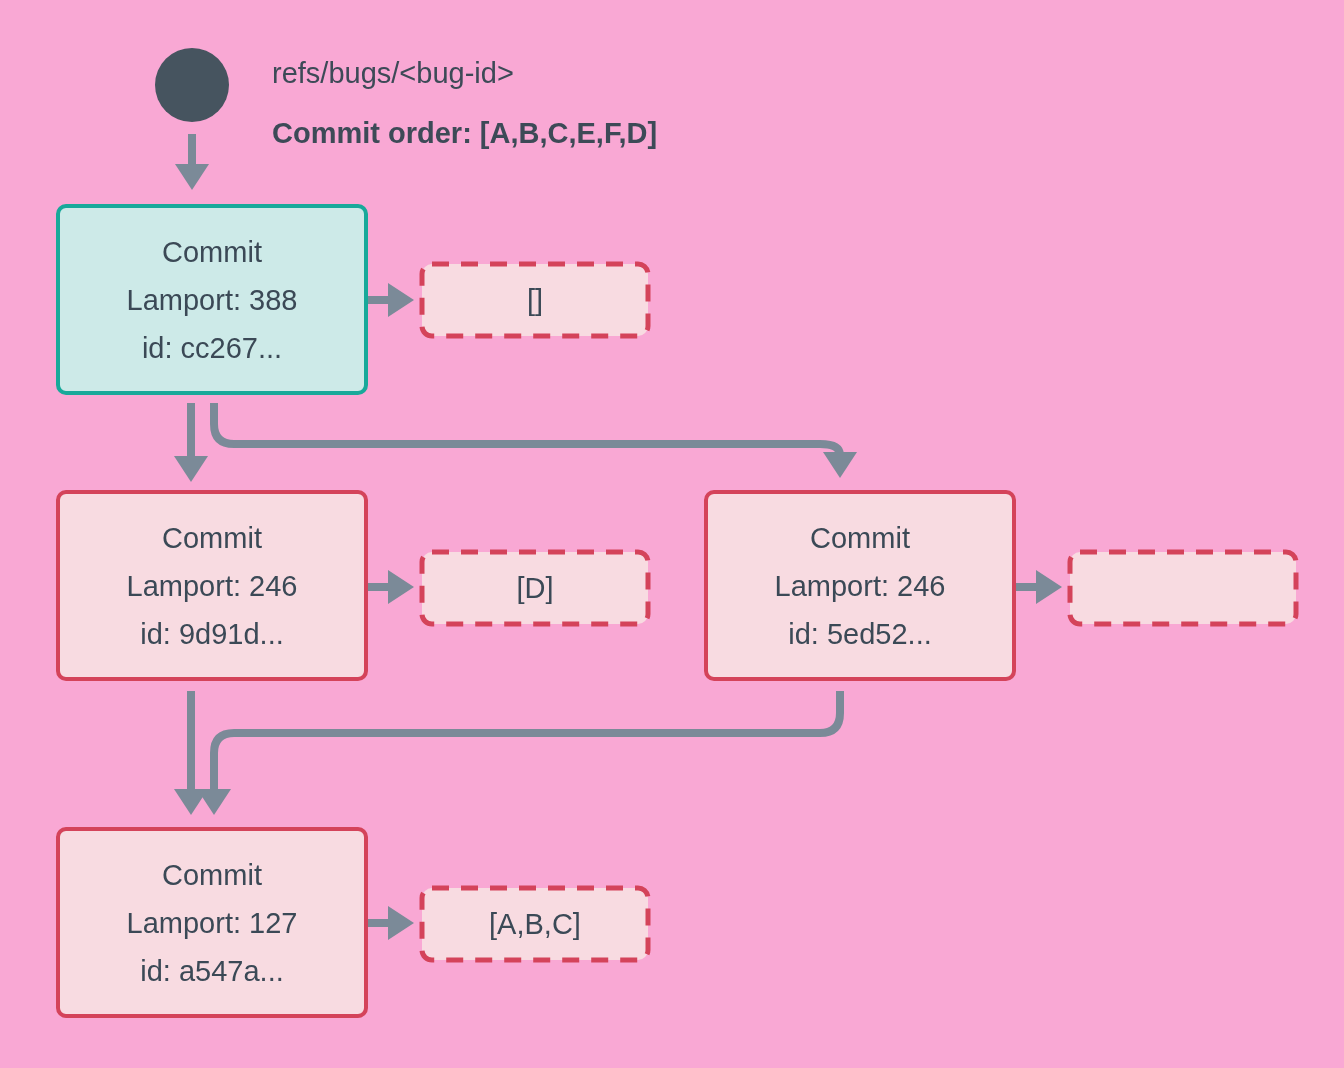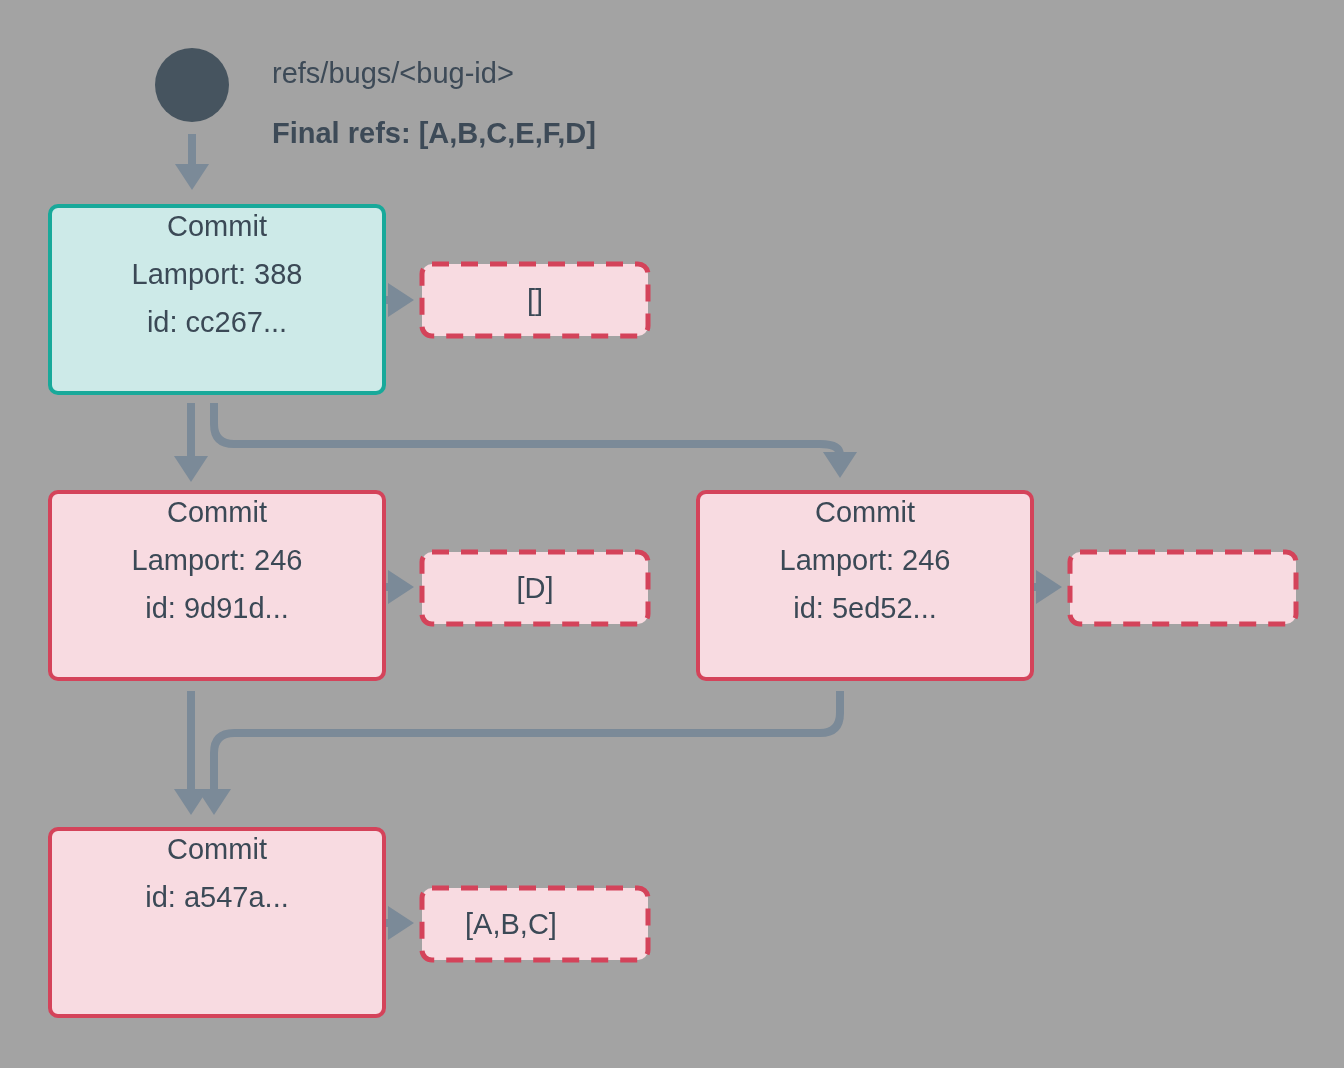"refs/bugs/<bug-id>" #canvas { background: #a3a3a3 -> #f9a8d4 }
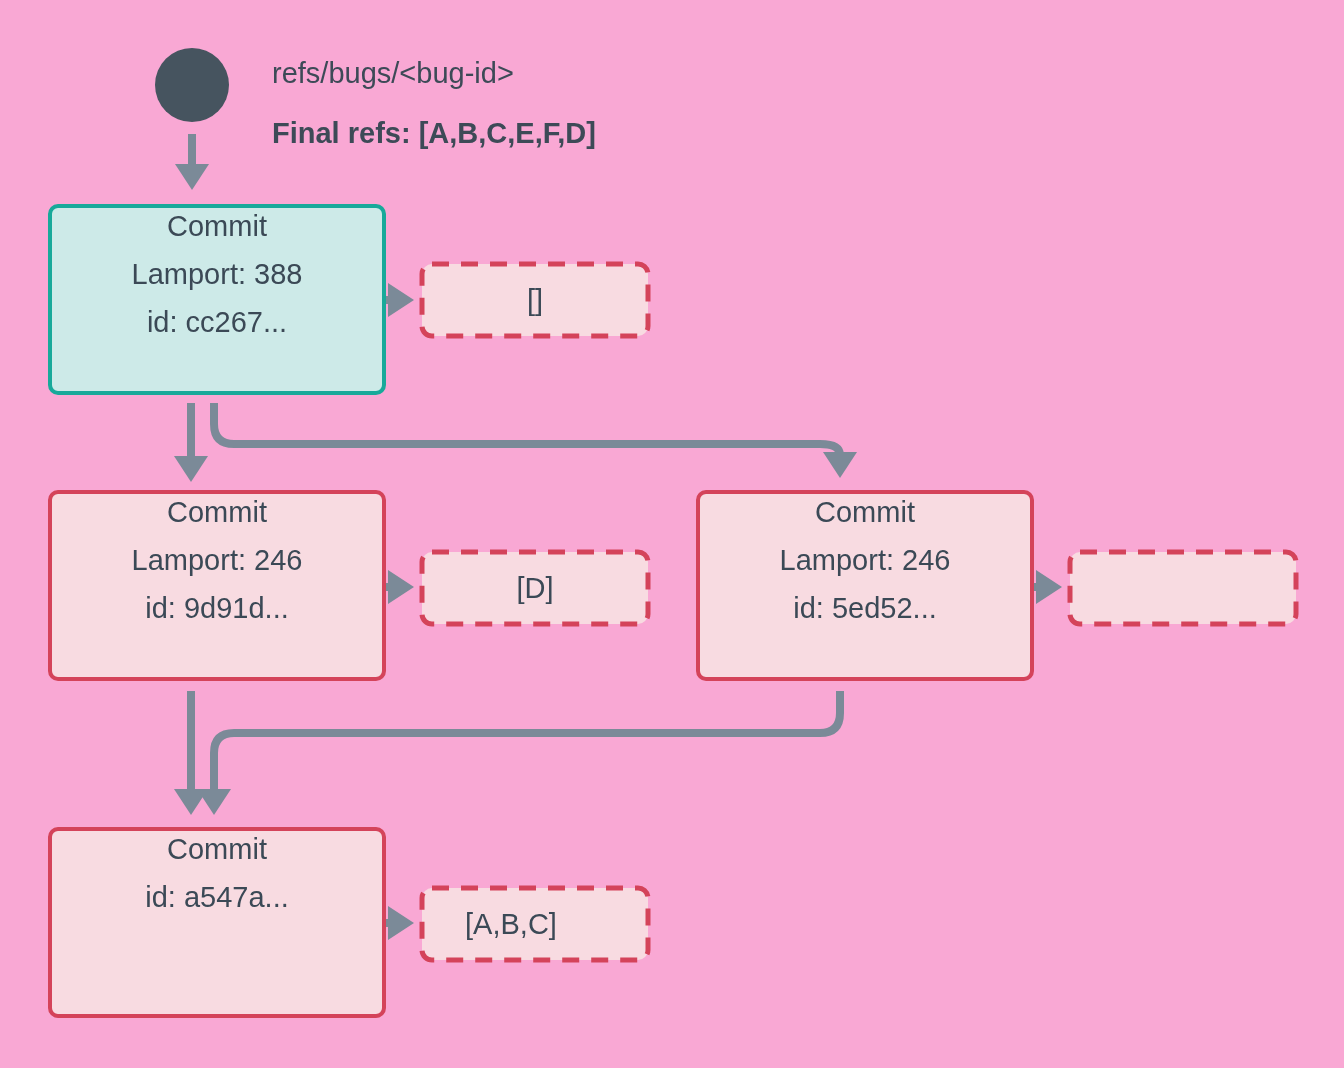"Final refs: [A,B,C,E,F,D]" div.final-order { text: Final refs -> Commit order }
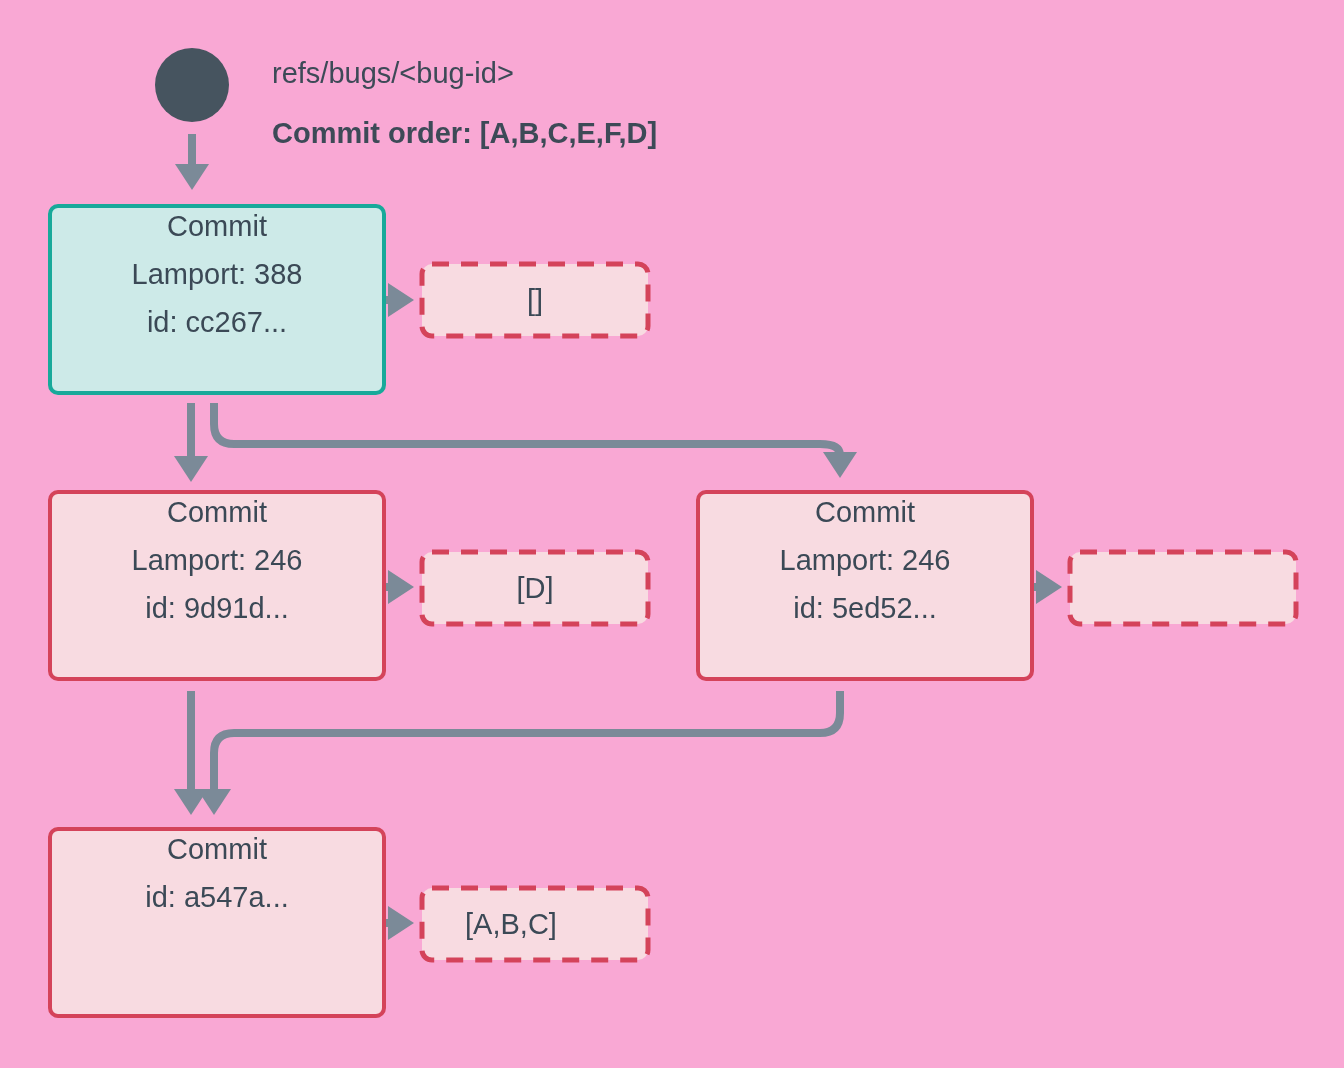"Commit" .commit-box { justify-content: flex-start -> center; margin-left: none -> 8px; width: 338px -> 312px }
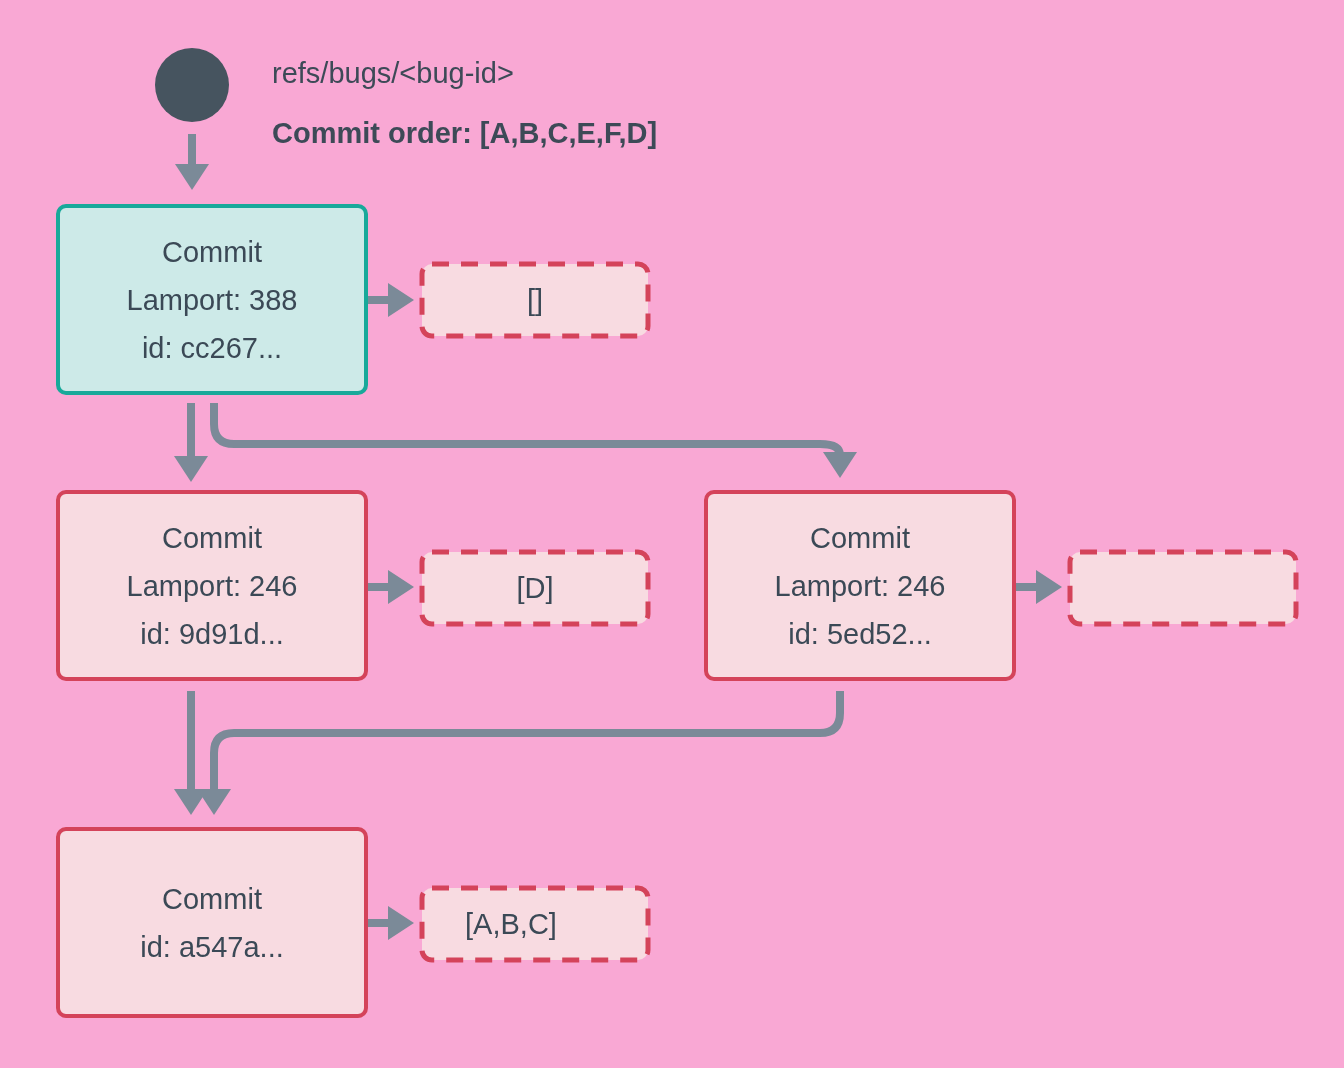"Lamport: 127" div { html: none -> <div>Lamport: 127</div> }
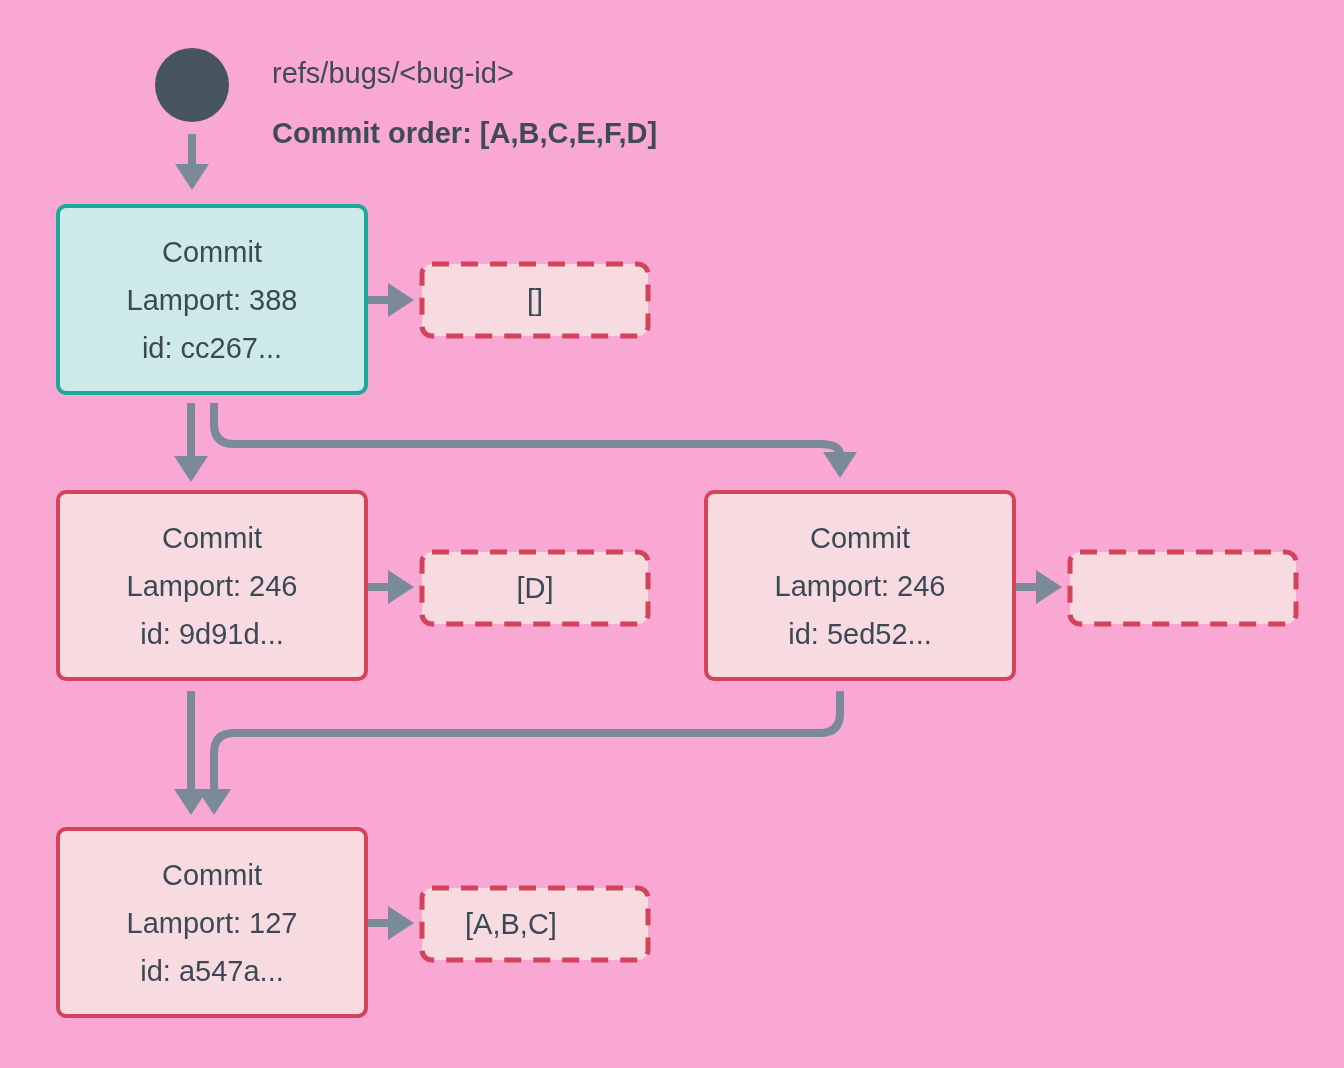"[A,B,C]" .ops-bottom { left: 398px -> 422px }
